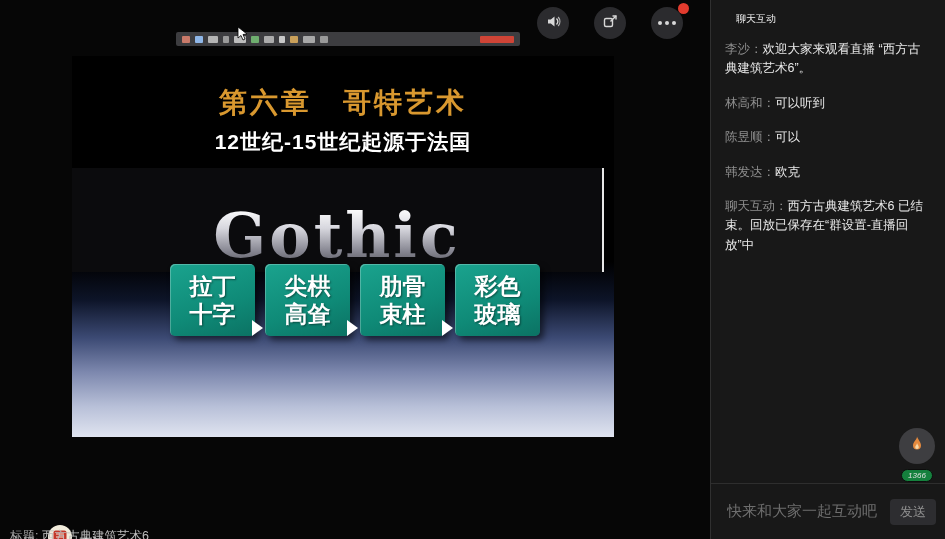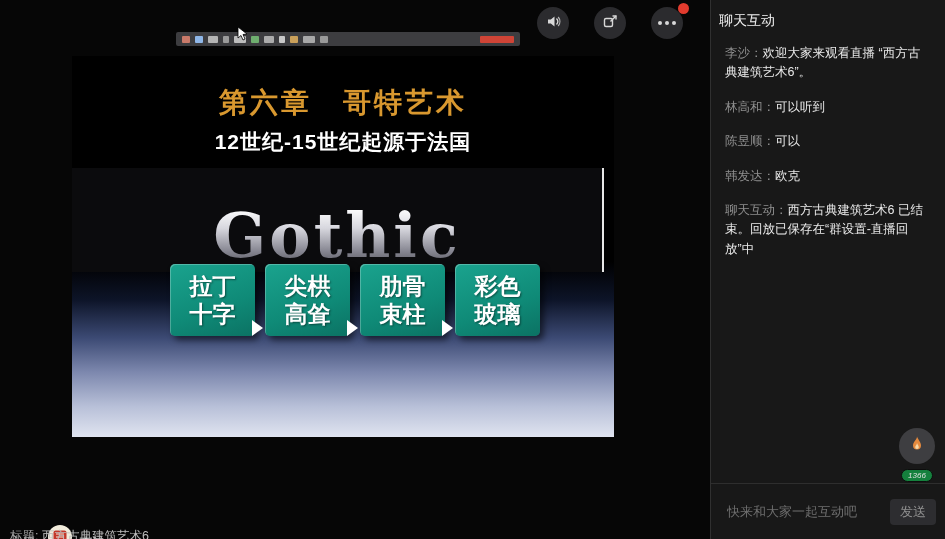"聊天互动" .chat-header { font-size: 14px -> 10px; padding: 12px 8px 8px -> 12px 25px 8px }
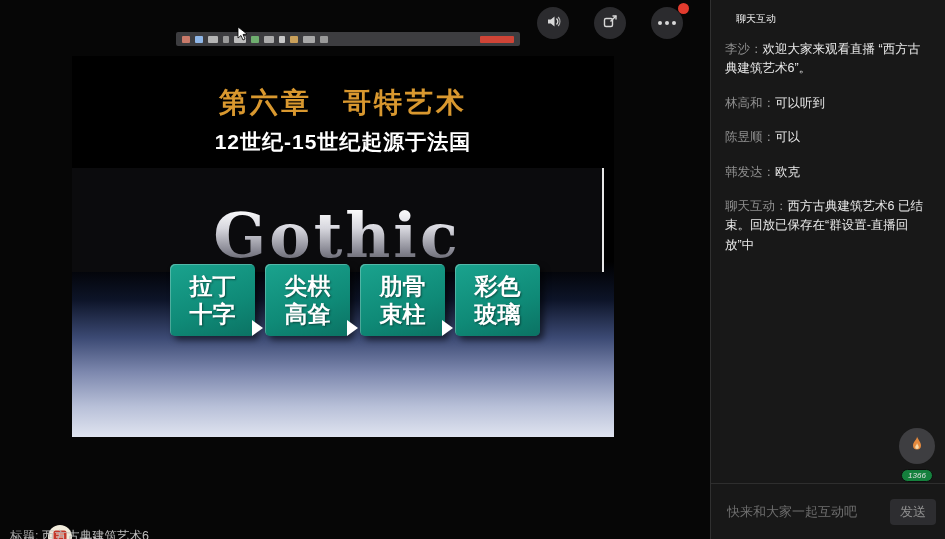"快来和大家一起互动吧" .chat-input input { font-family: Liberation Sans, sans-serif -> Liberation Serif, serif; font-size: 13px -> 15px }
